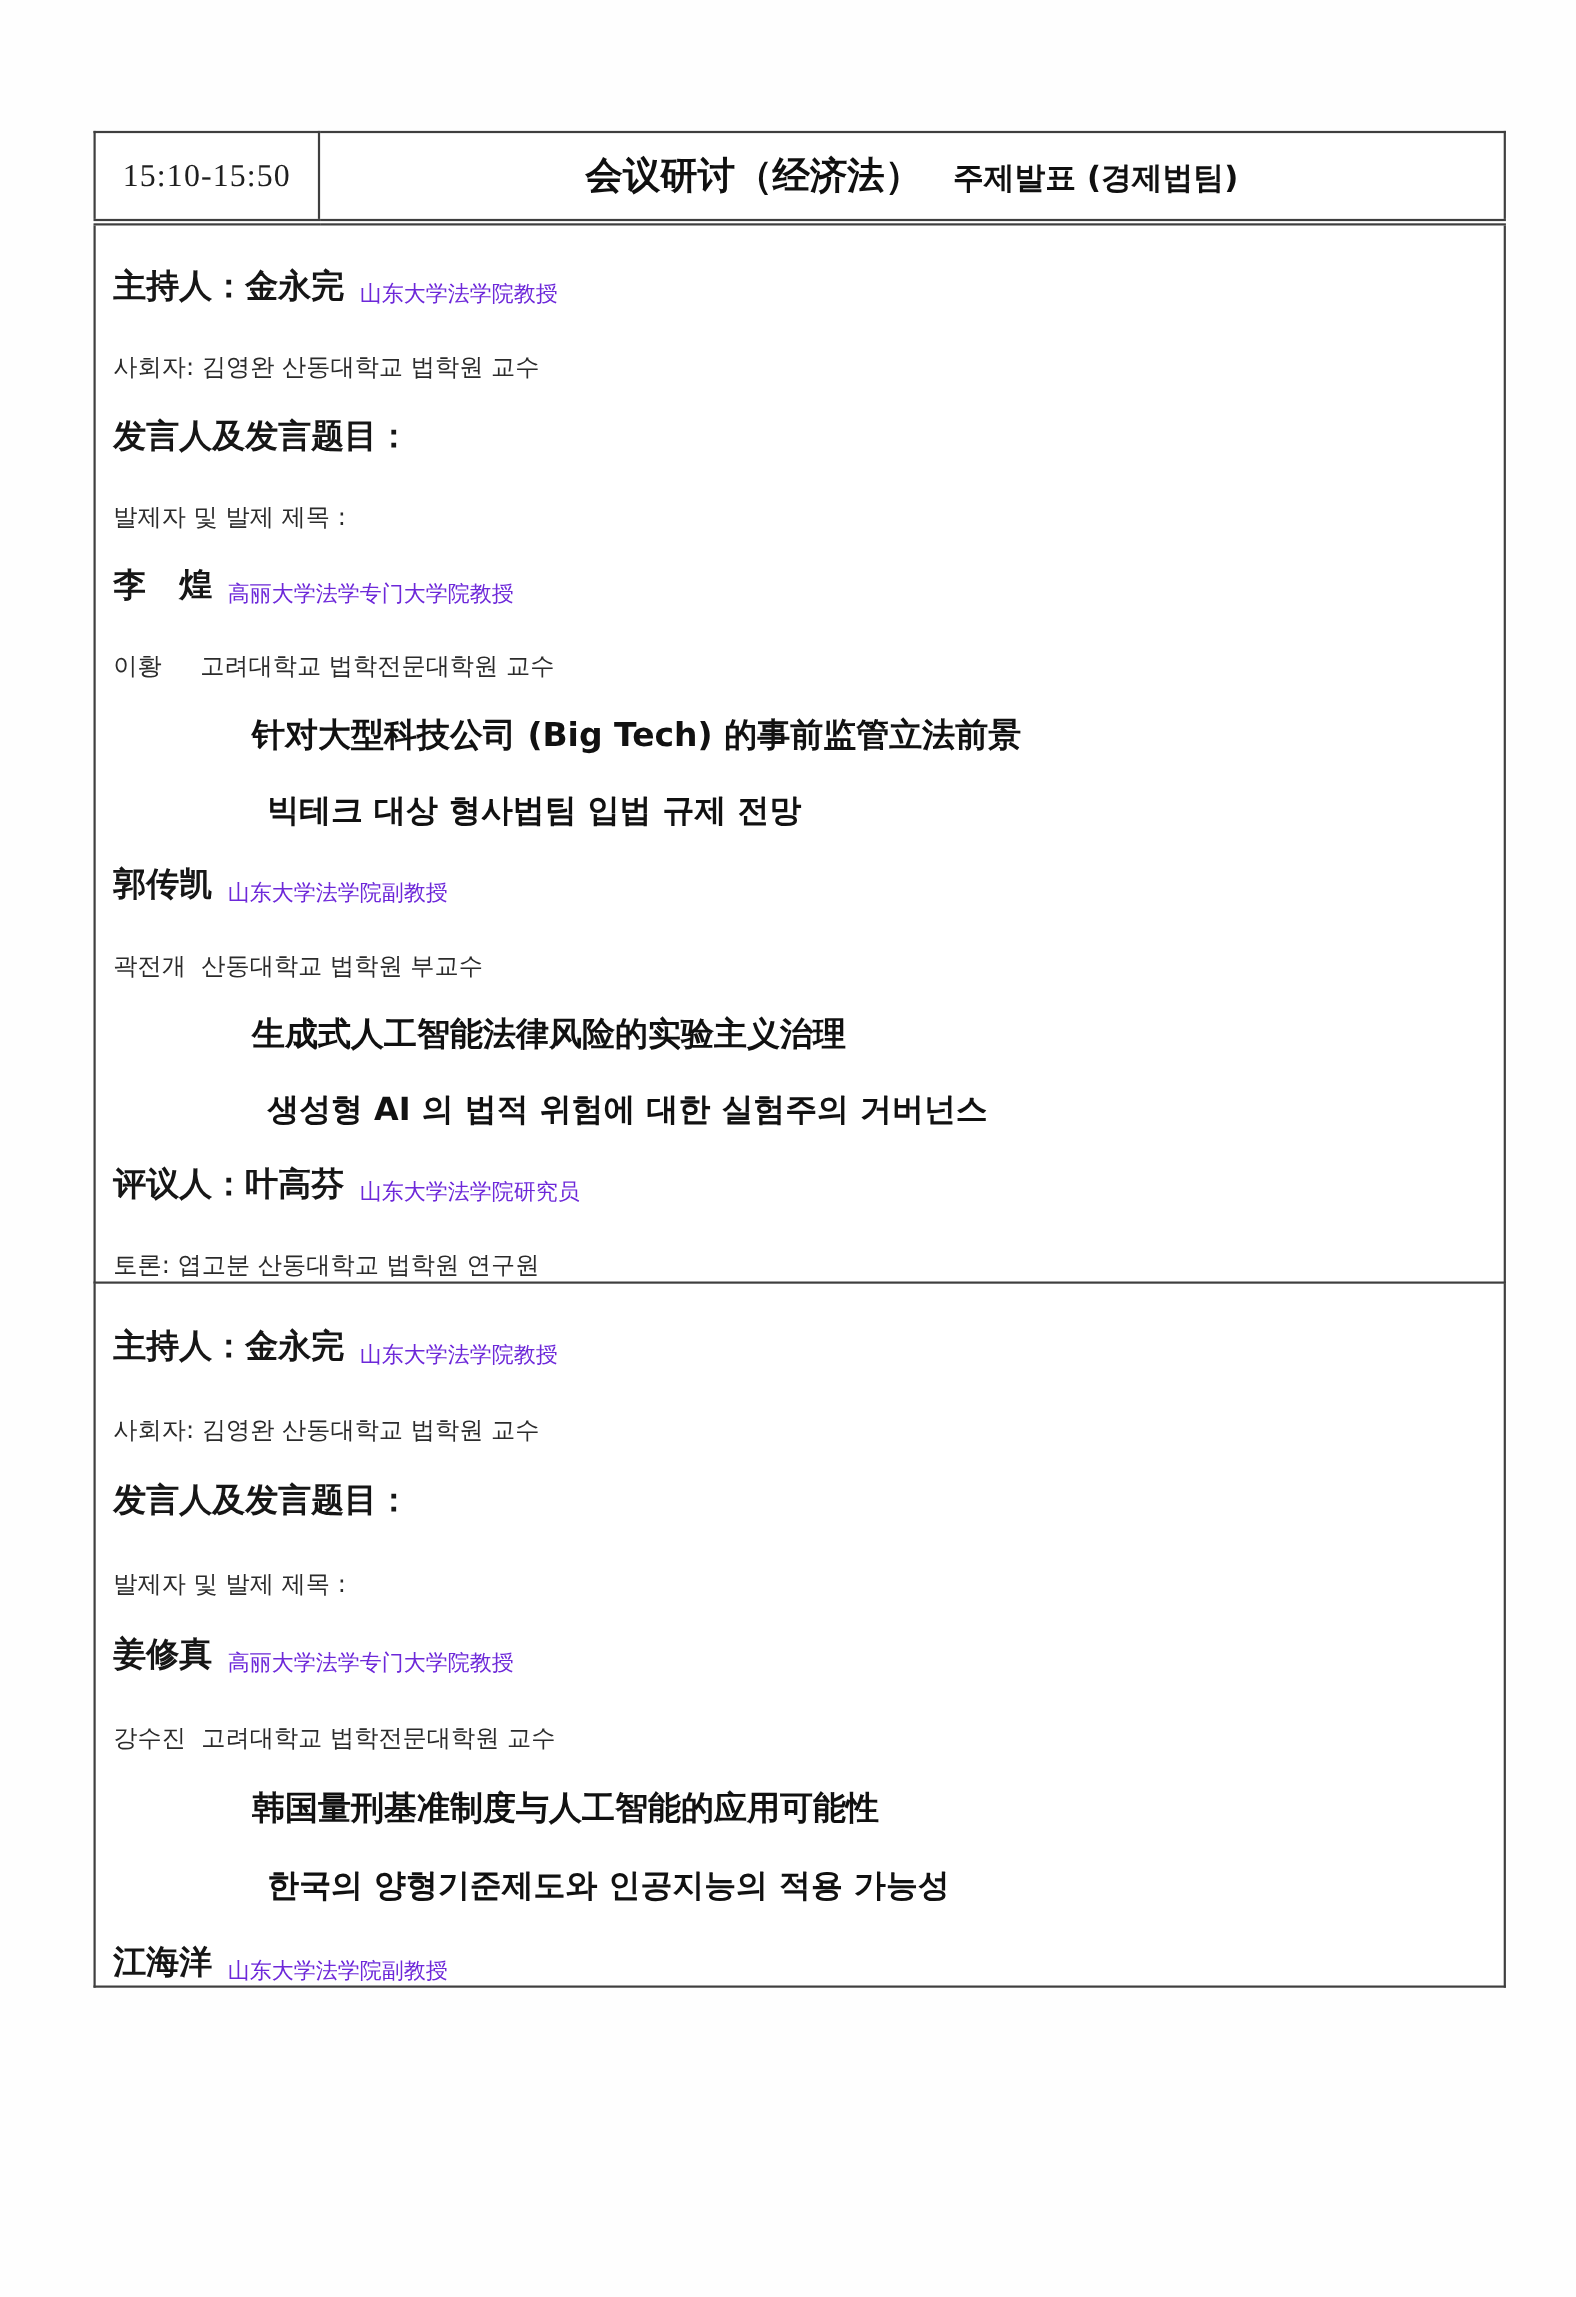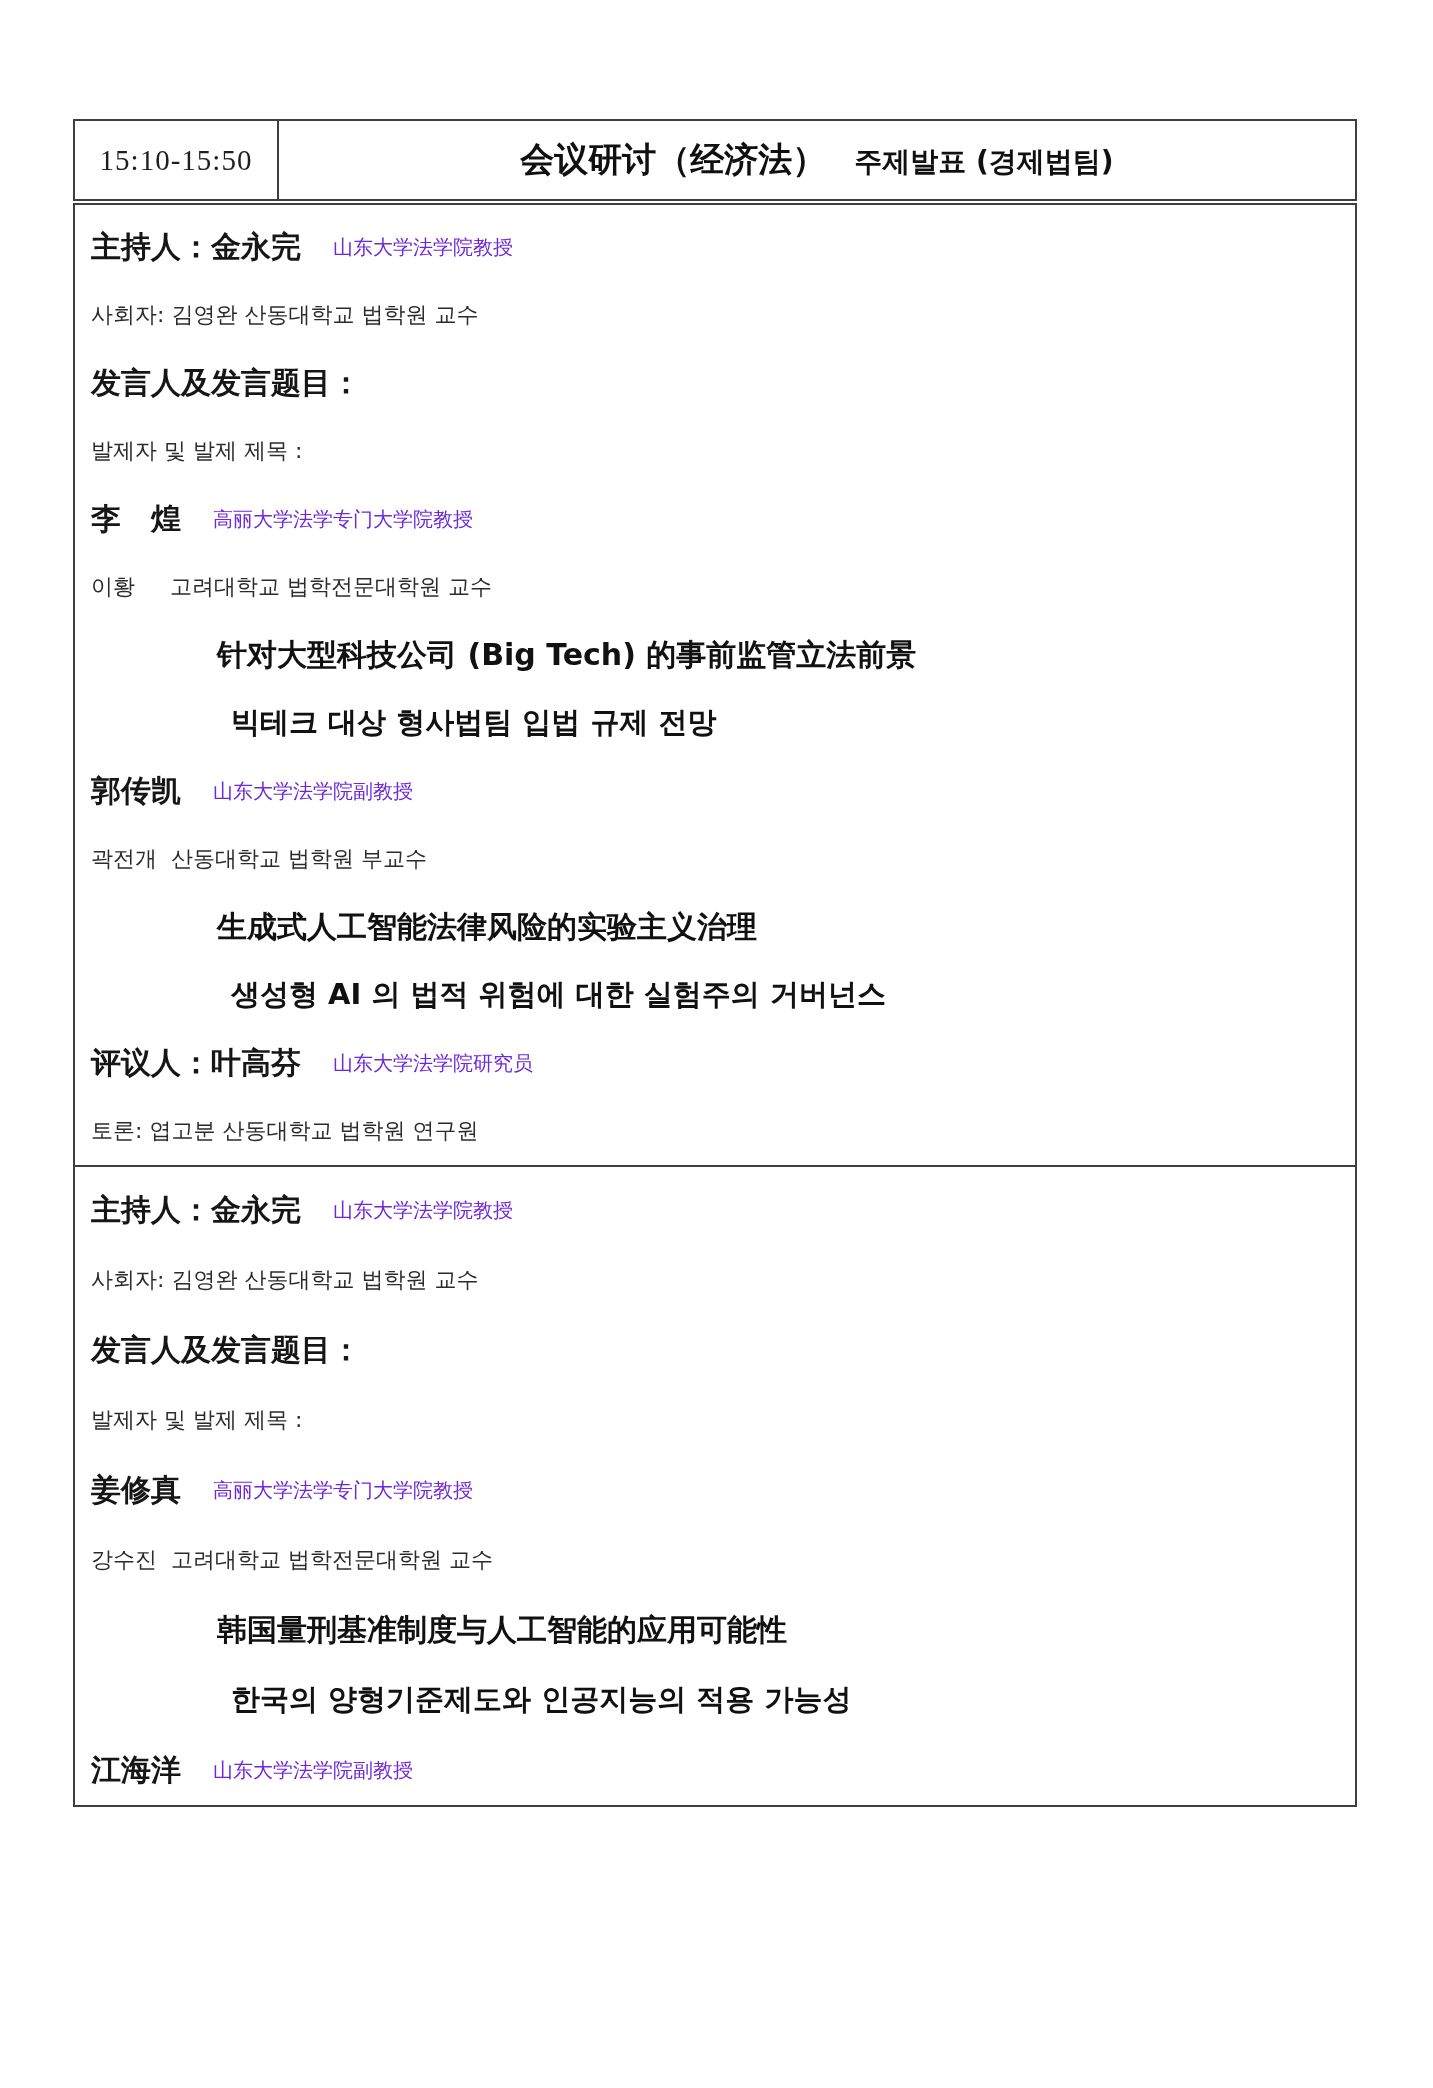"15:10-15:50" table.agenda { left: 73px -> 85px }
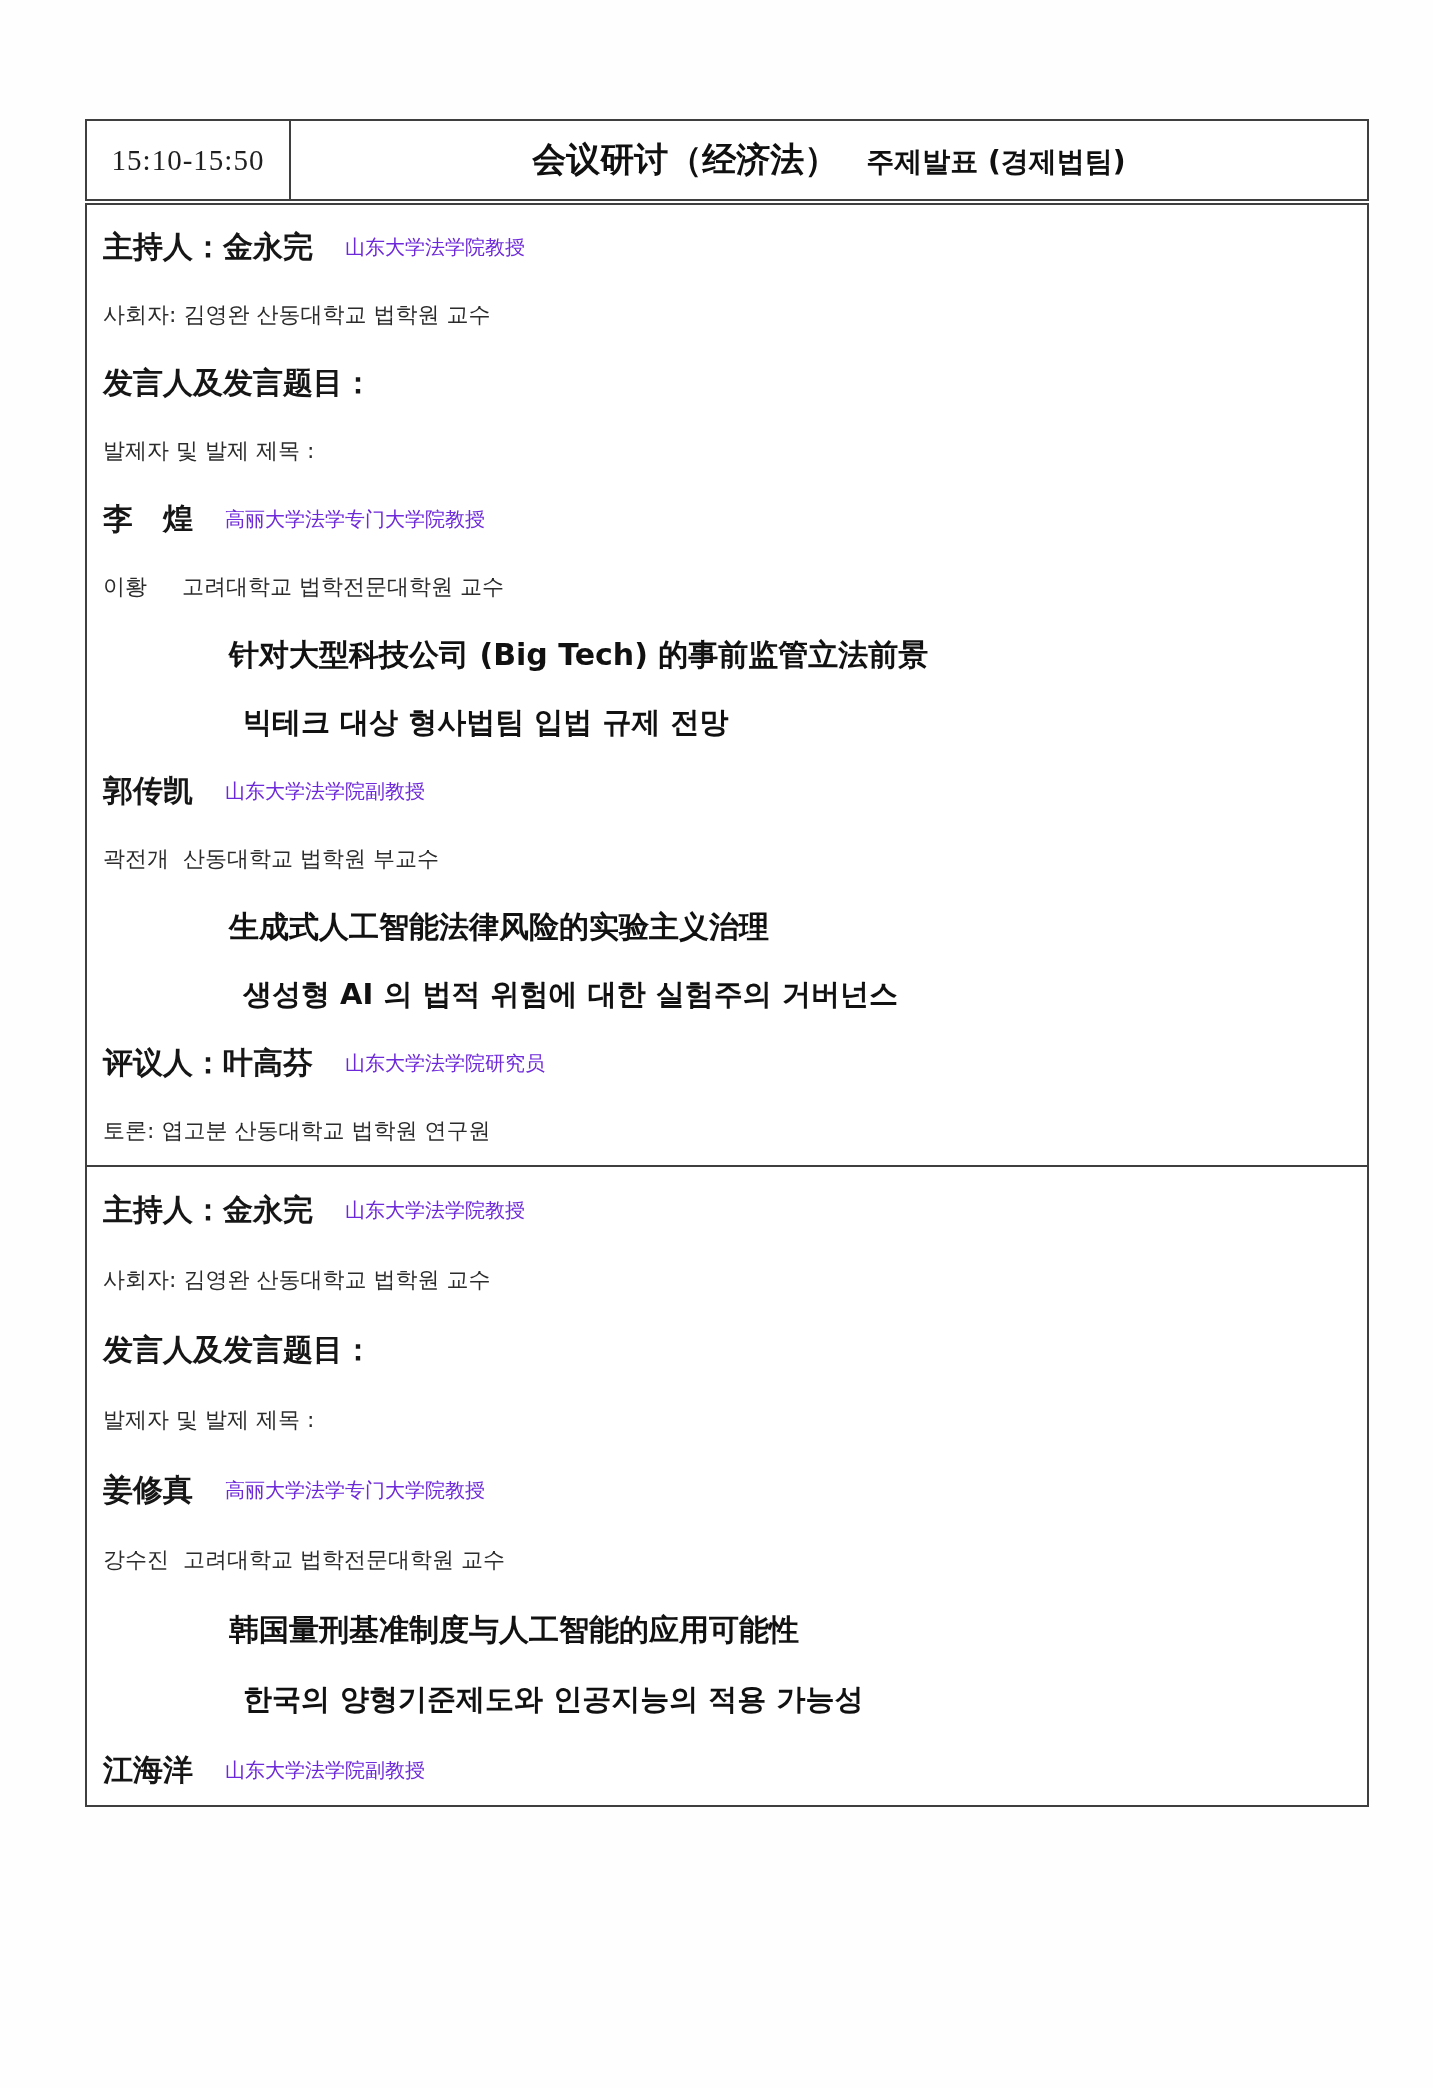"主持人：金永完" .line { align-items: center -> flex-end; gap: 18px -> none }
